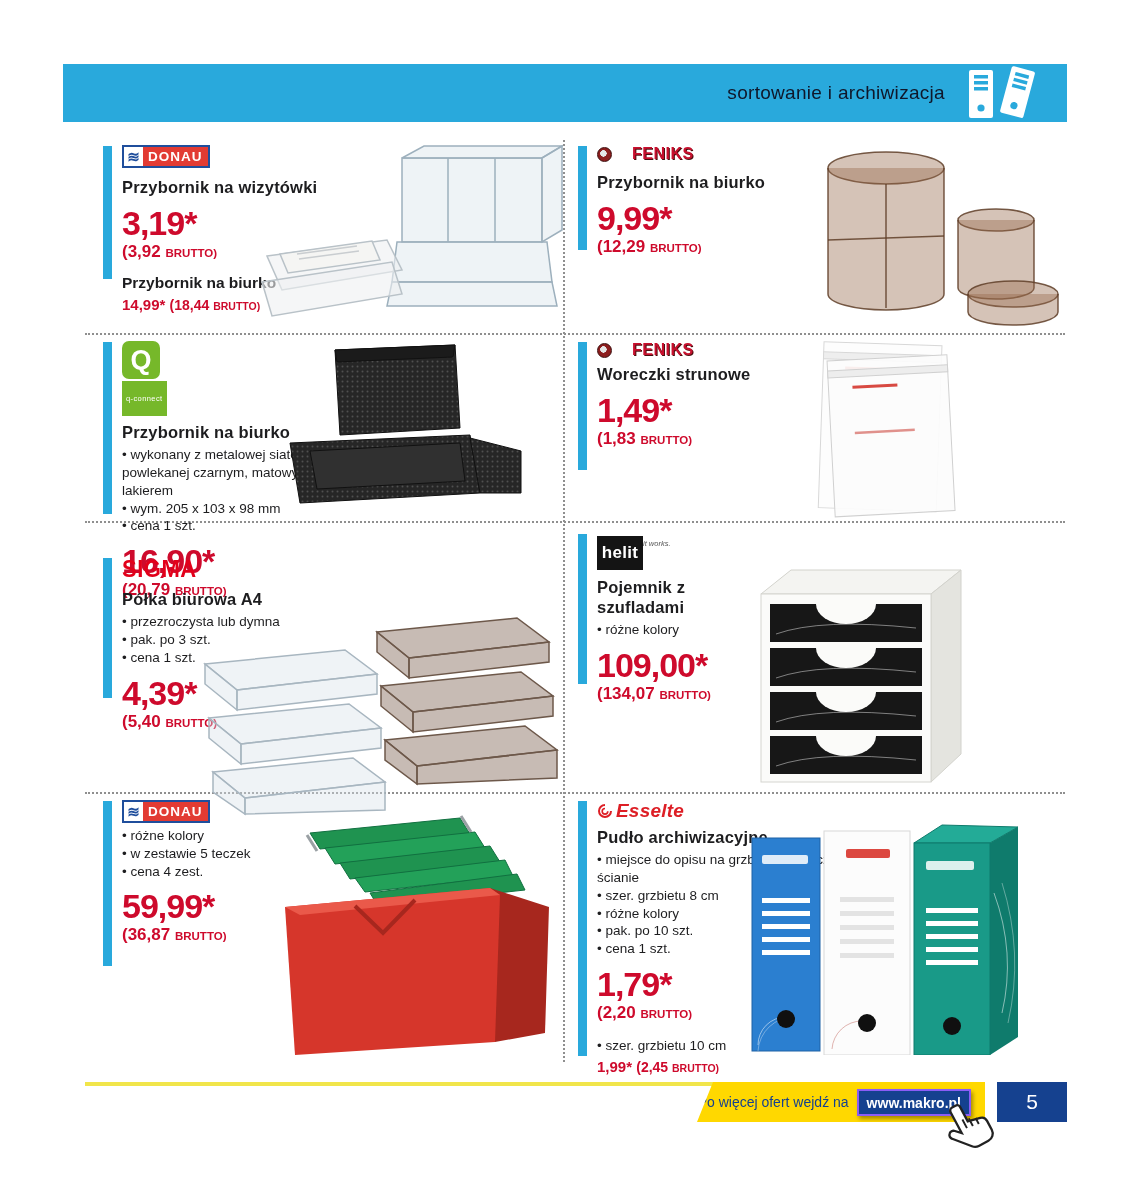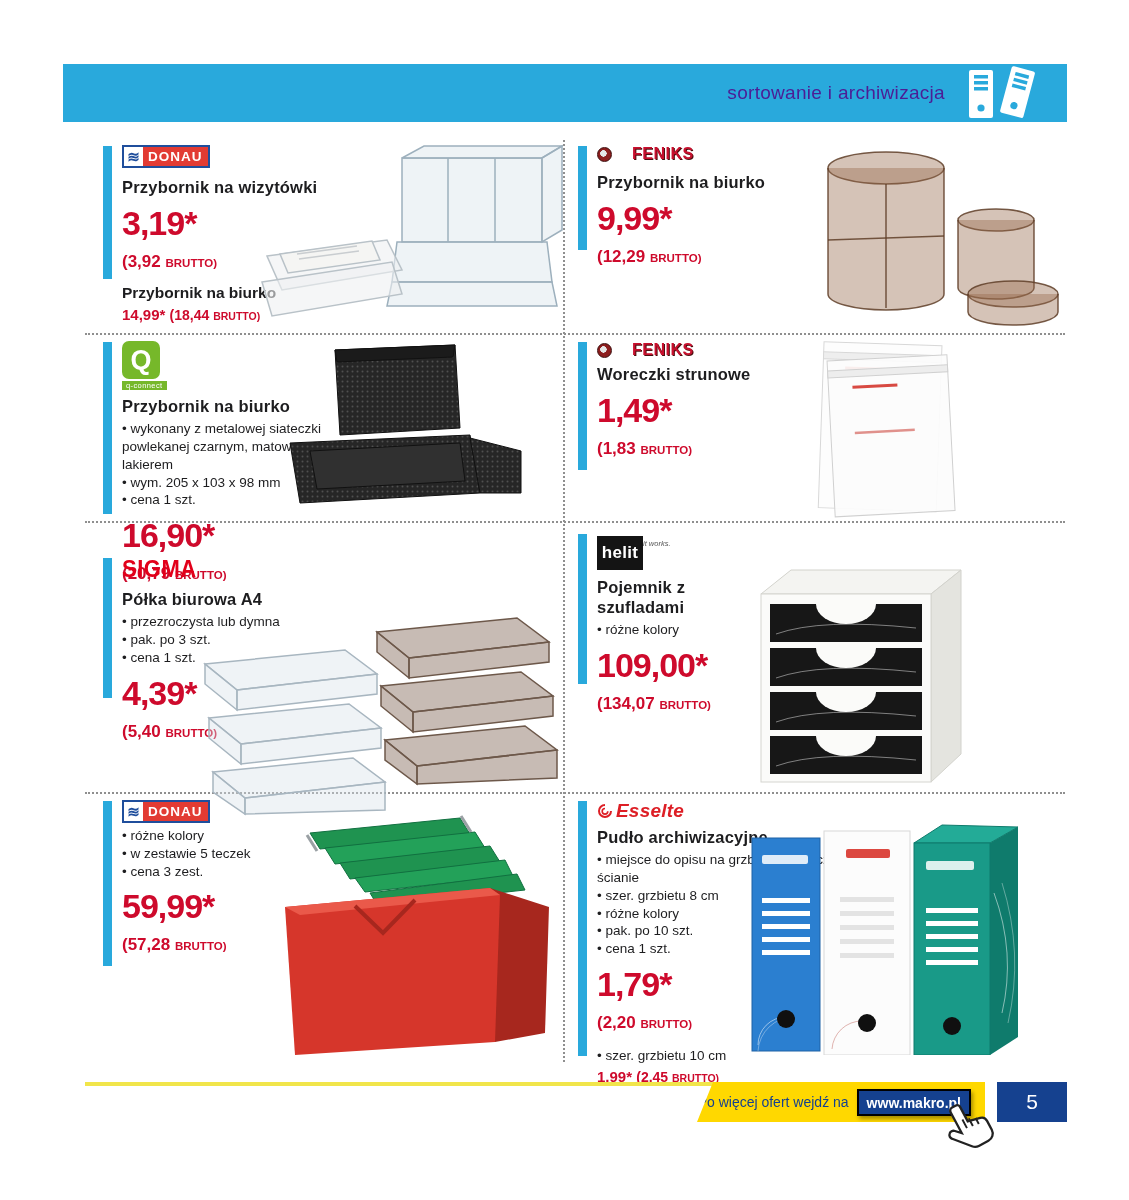"sortowanie i archiwizacja" .header-title { color: #4c1d95 -> #0f172a }
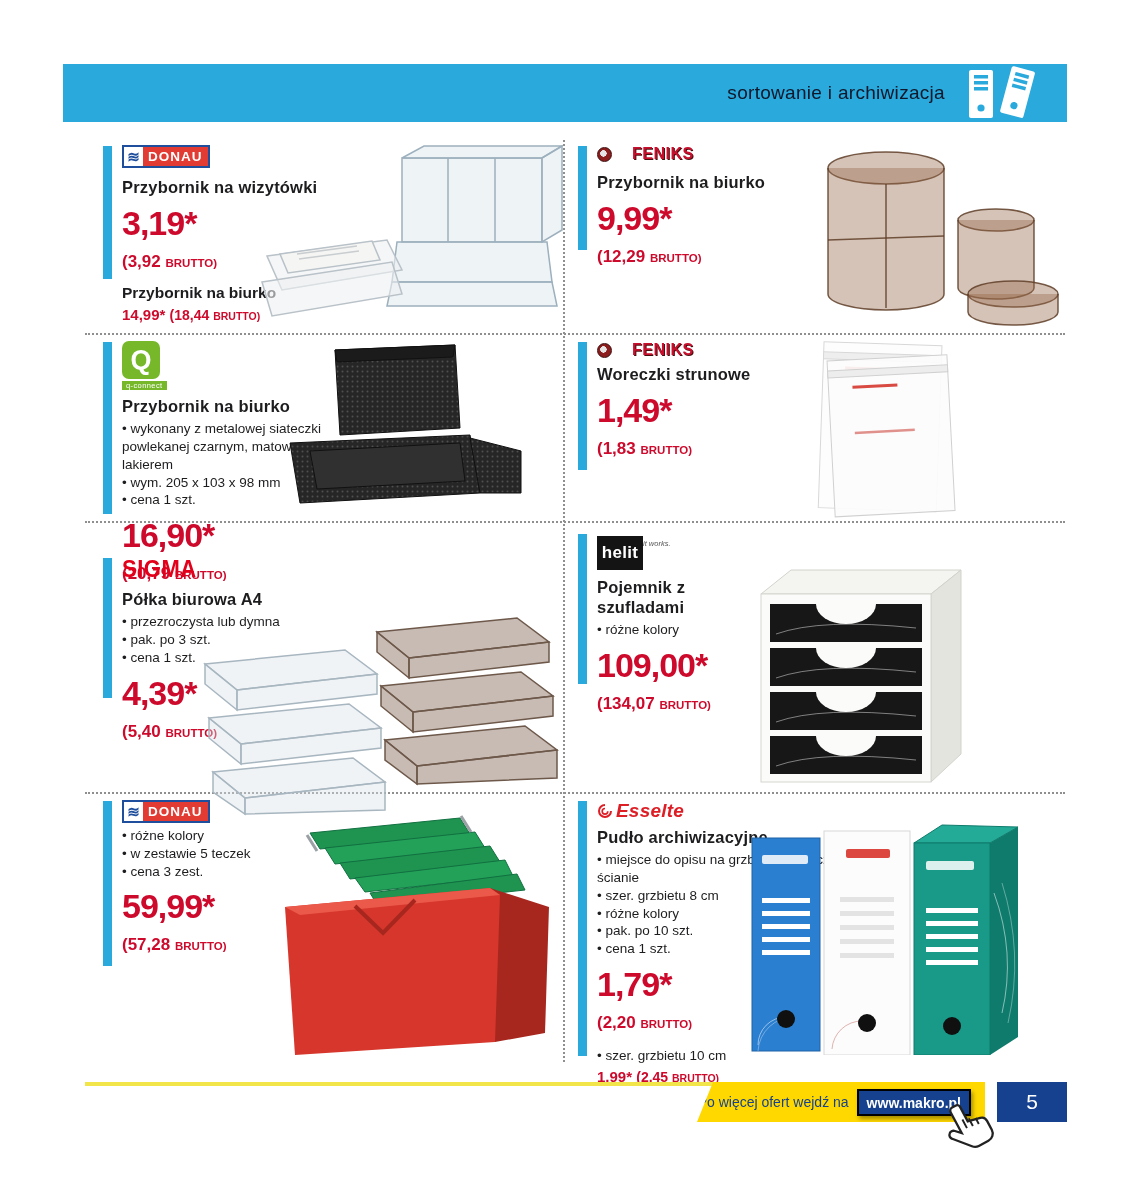"(3,92 BRUTTO)" .brutto { margin-top: 12px -> 2px }
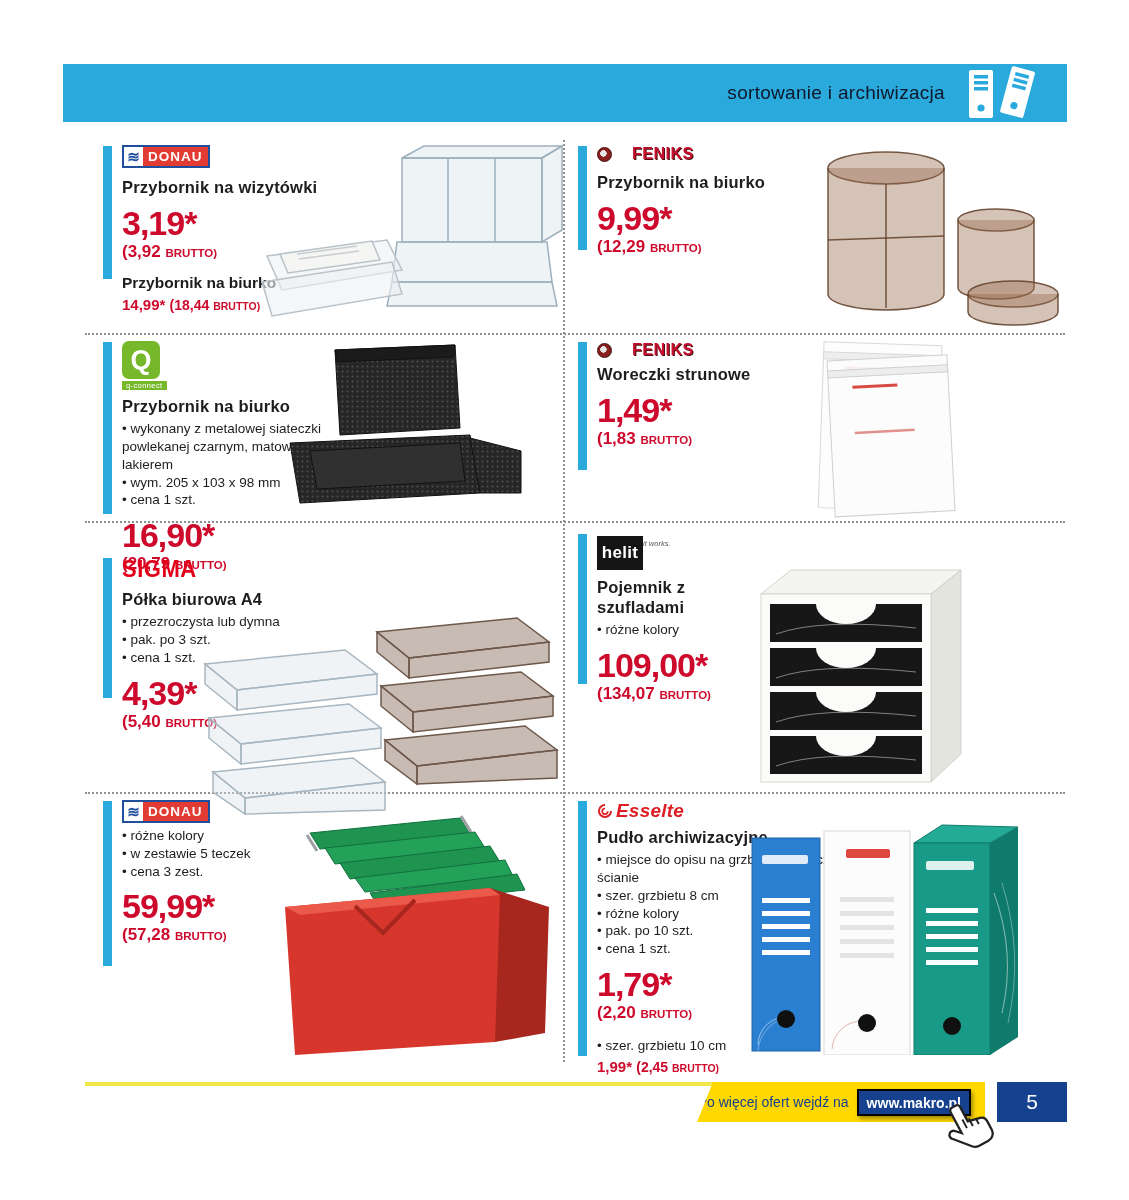"q-connect" .q-strip { padding: 0 4px -> 13px 4px }
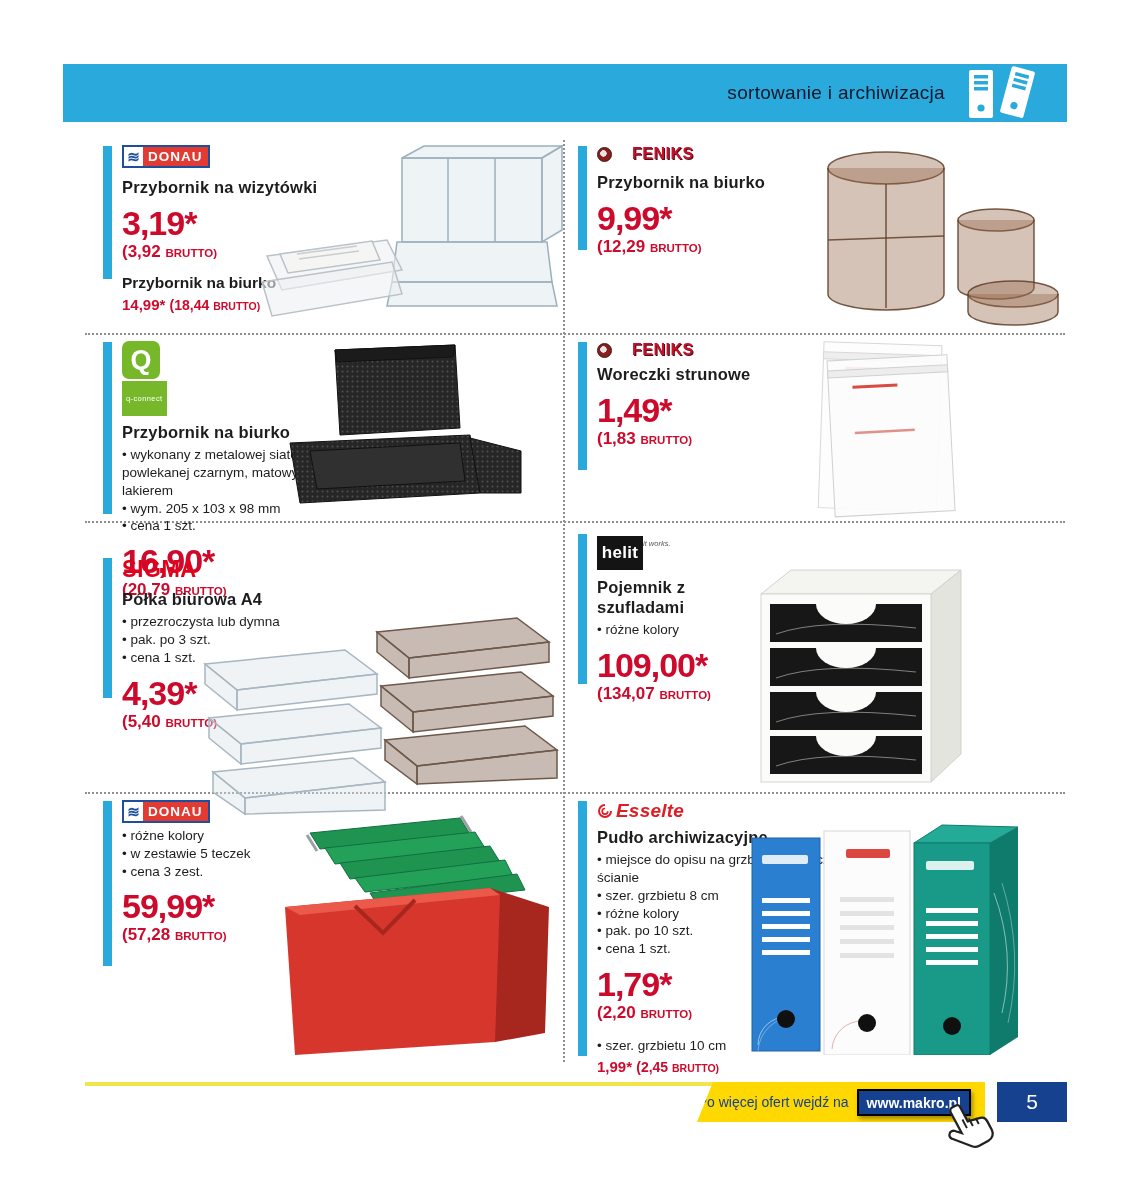"cena 3 zest." div.bullet { text: 3 -> 4 }
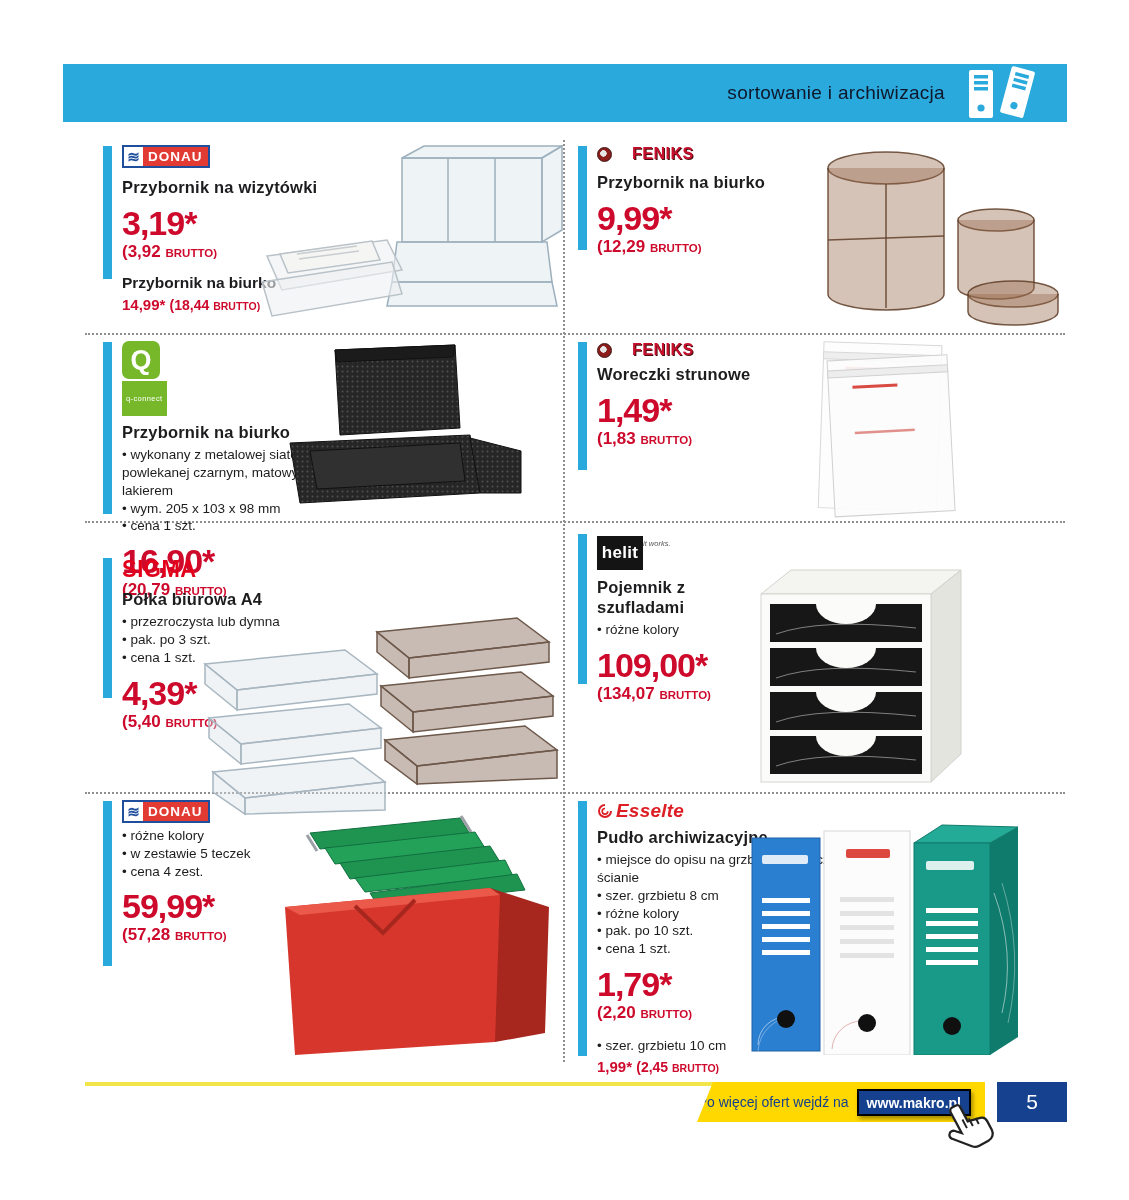"(57,28" span { text: 57,28 -> 36,87 }
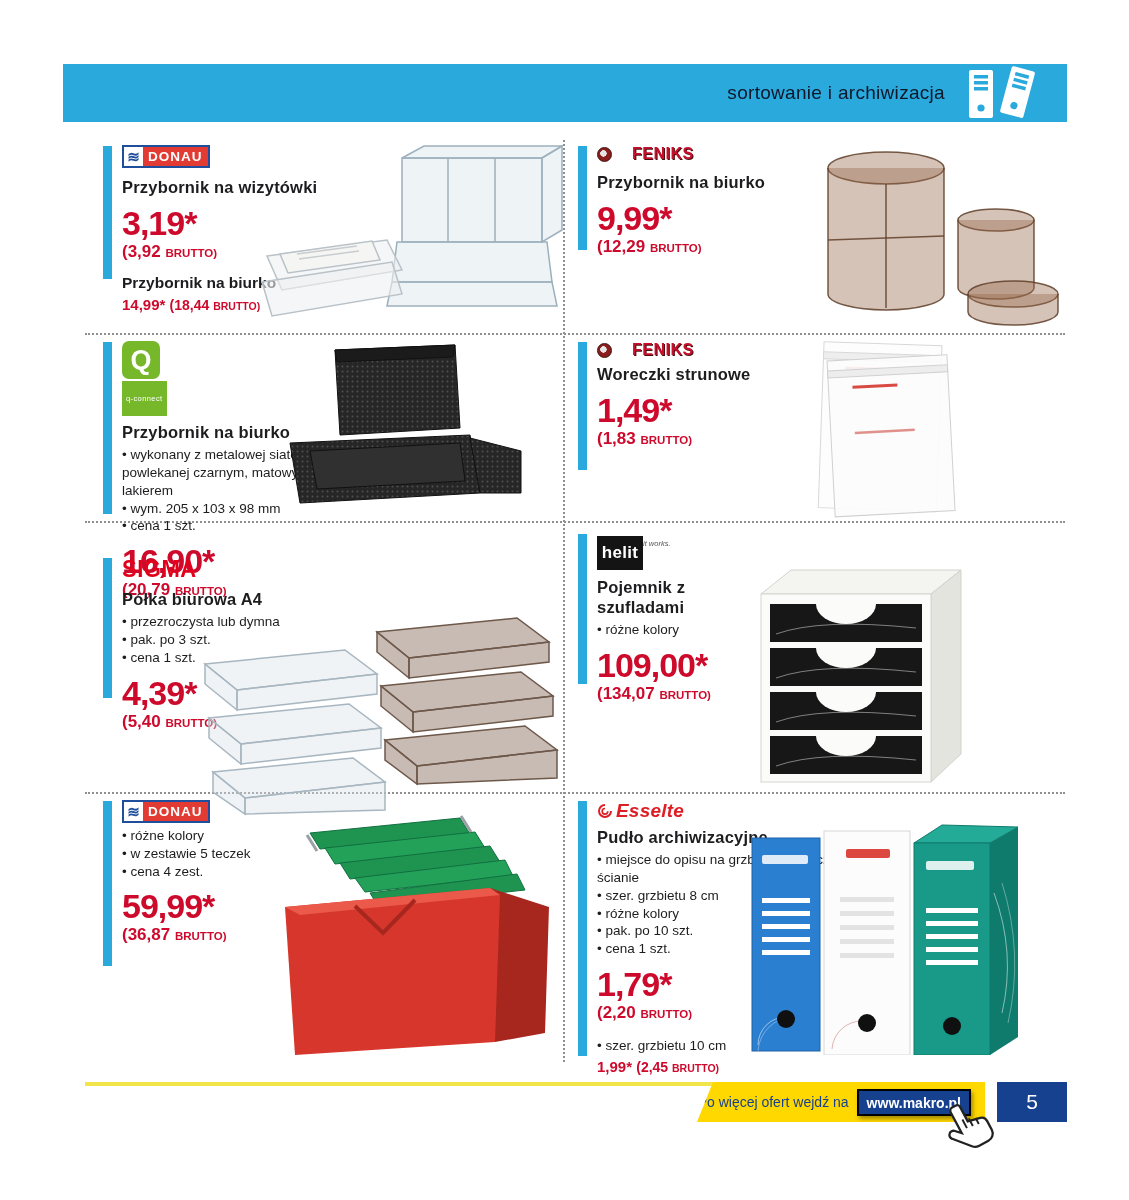"www.makro.pl" .link-box { border: 2px solid #000000 -> 2px solid #8b5cf6 }
